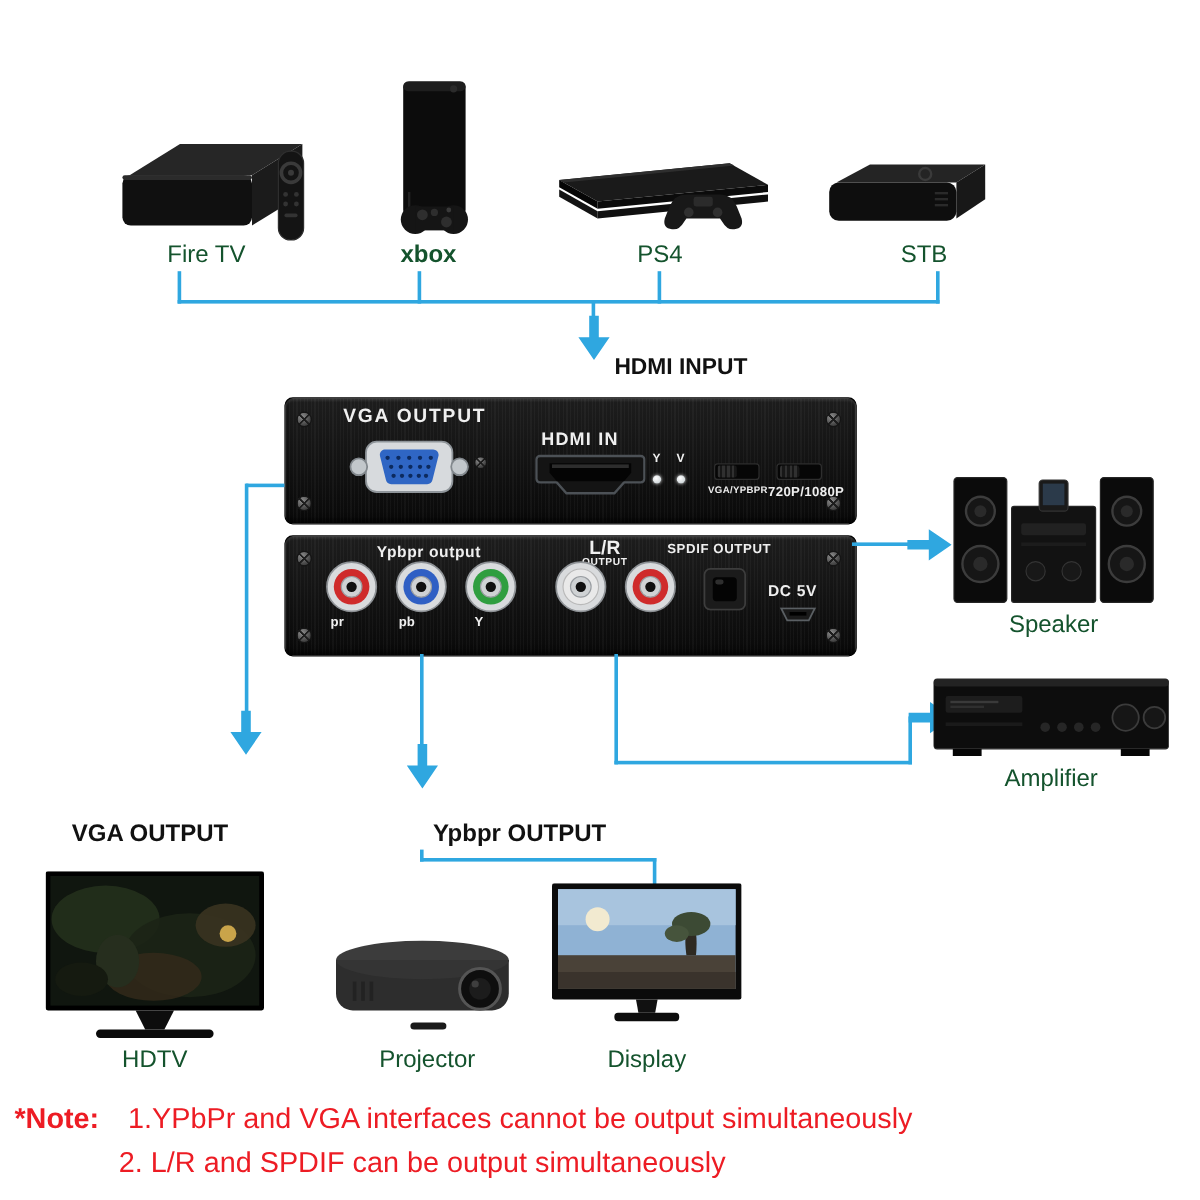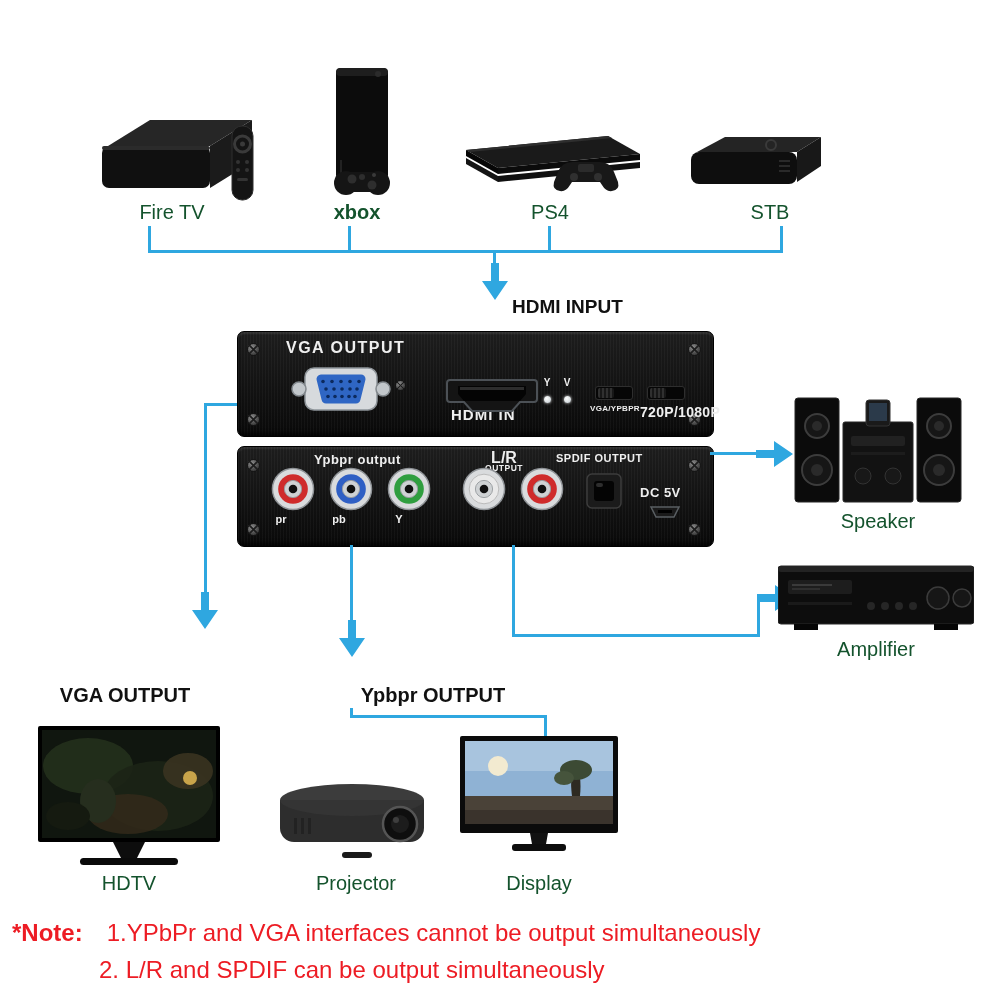"HDMI IN" div.ptext { margin-top: 48px -> none }
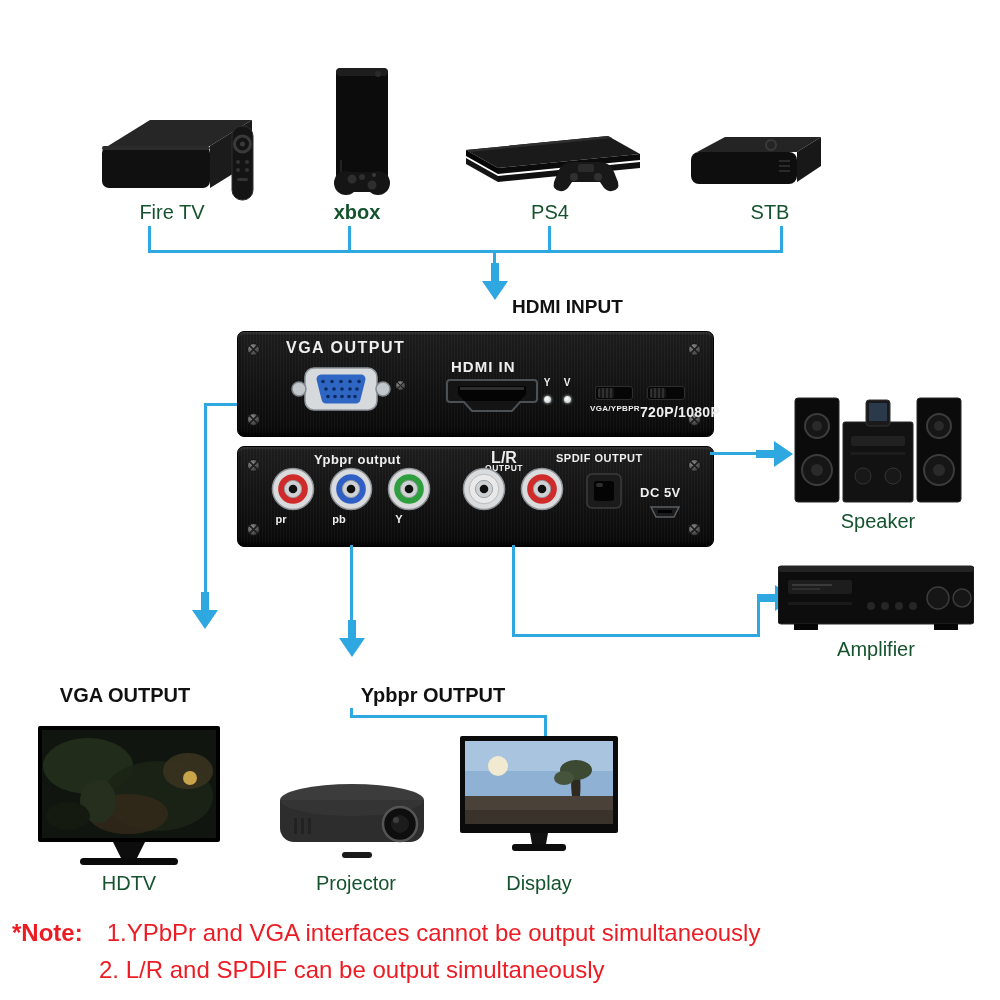"720P/1080P" div.ptext { font-size: 14px -> 11px }
